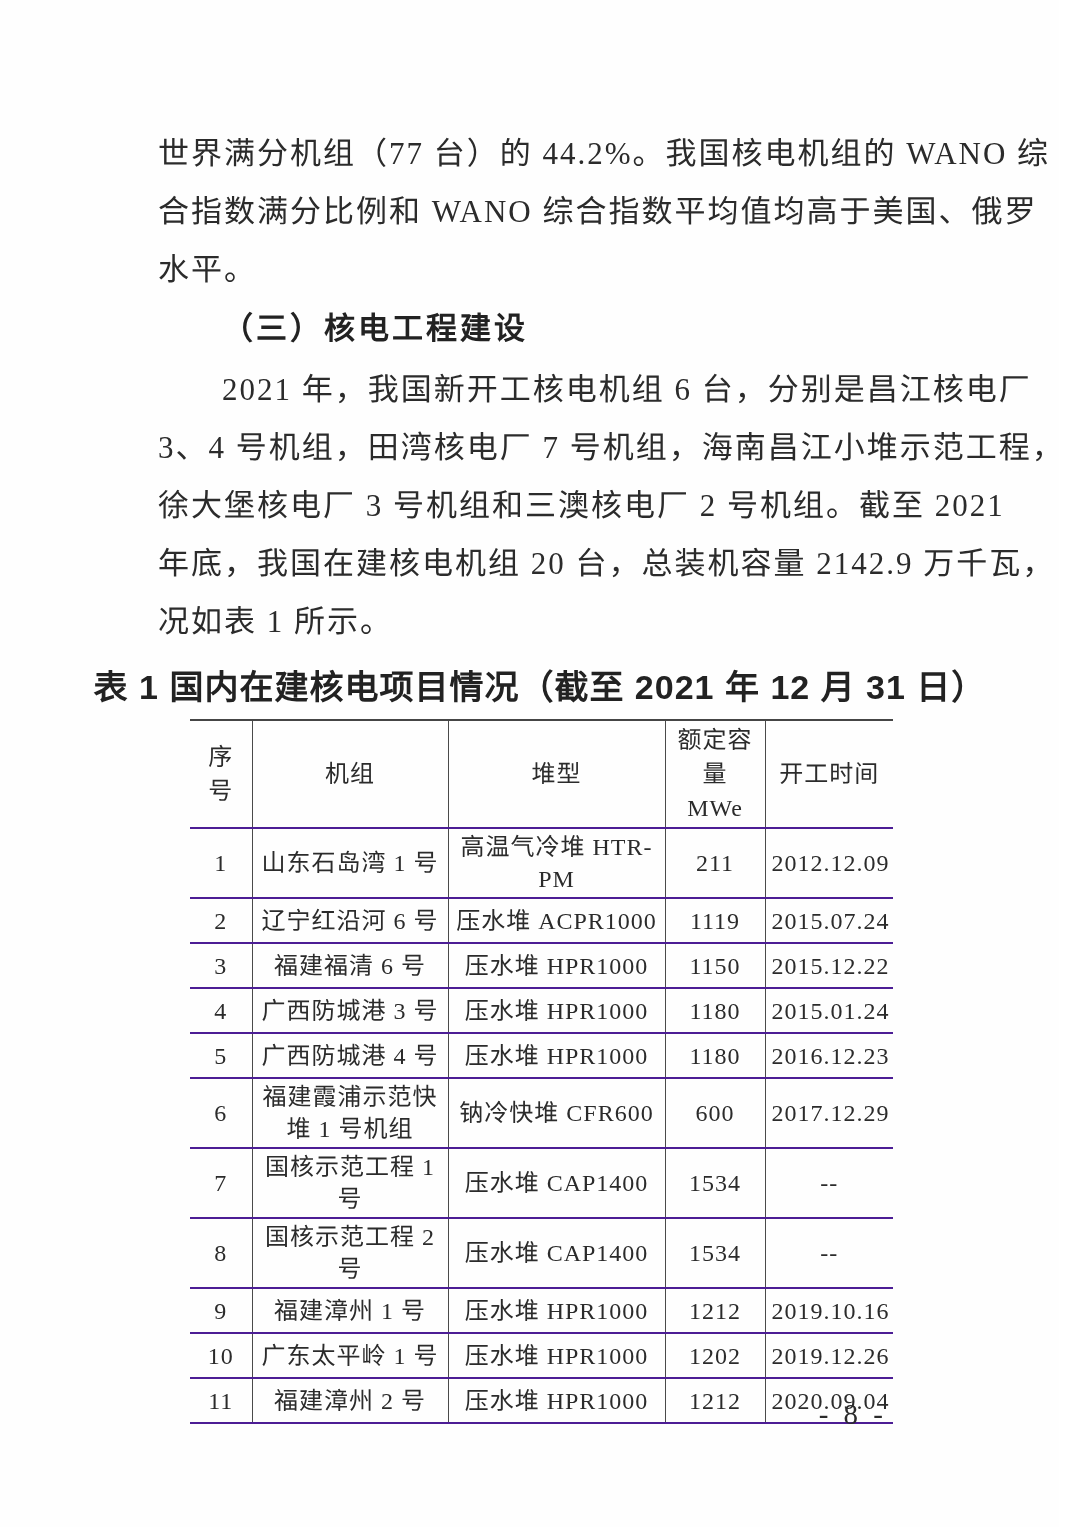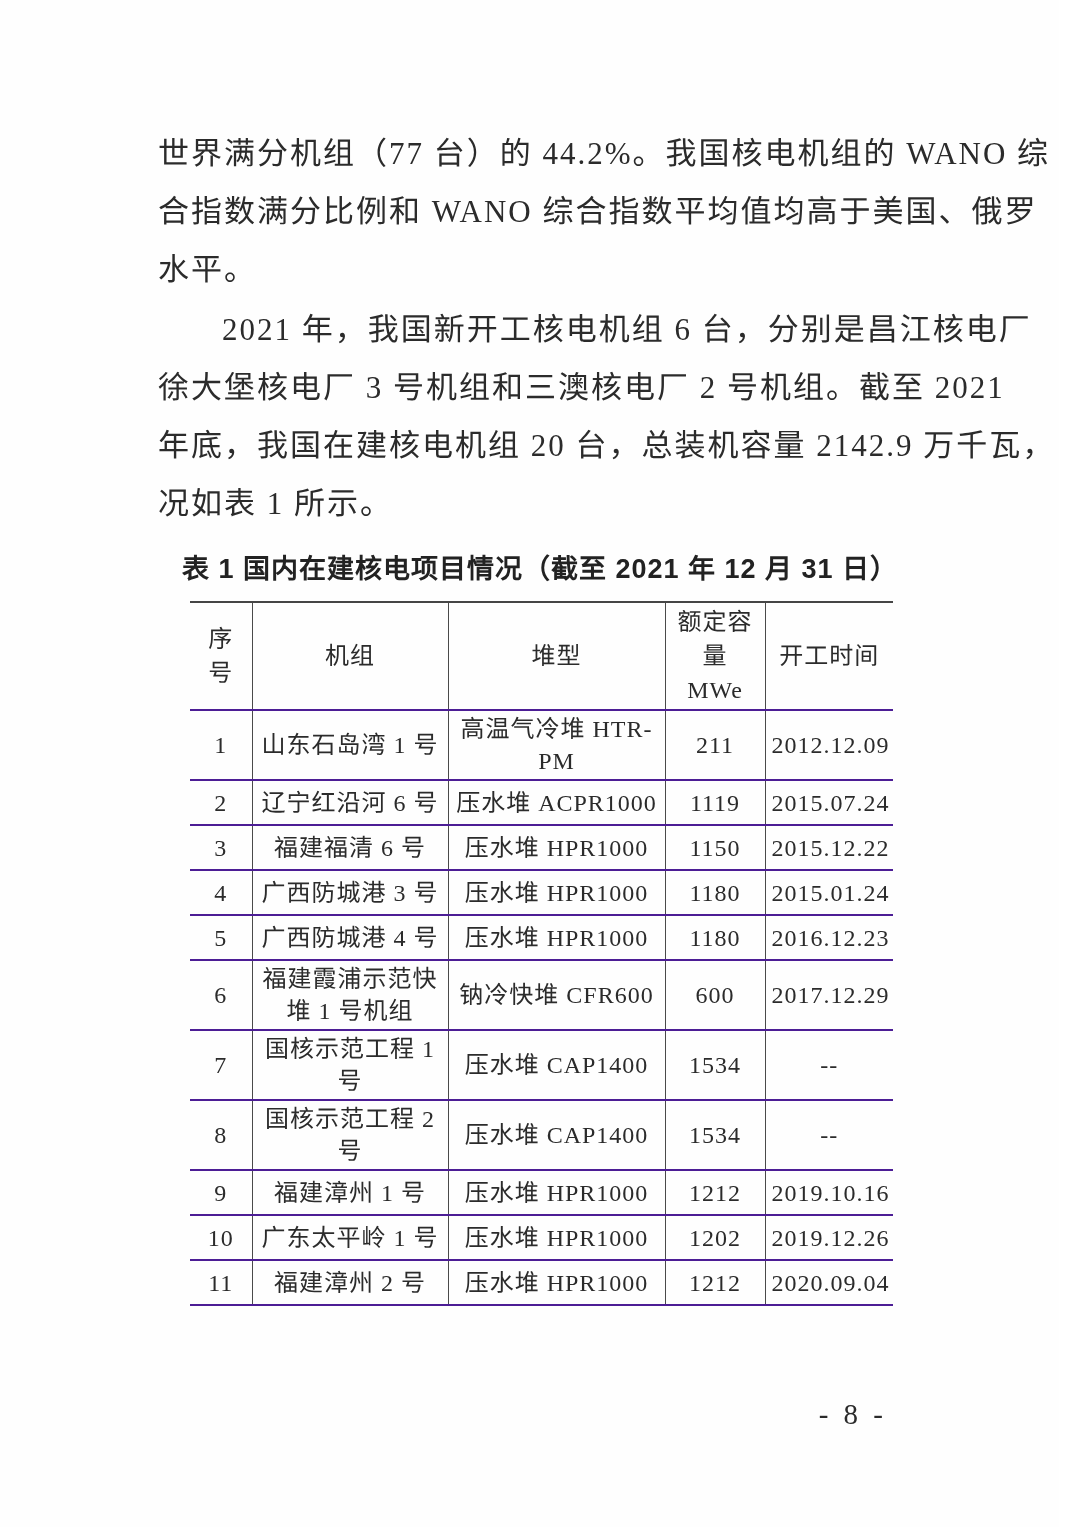"（三）核电工程建设" div.section-heading { html: none -> <div>（三）核电工程建设</div> }
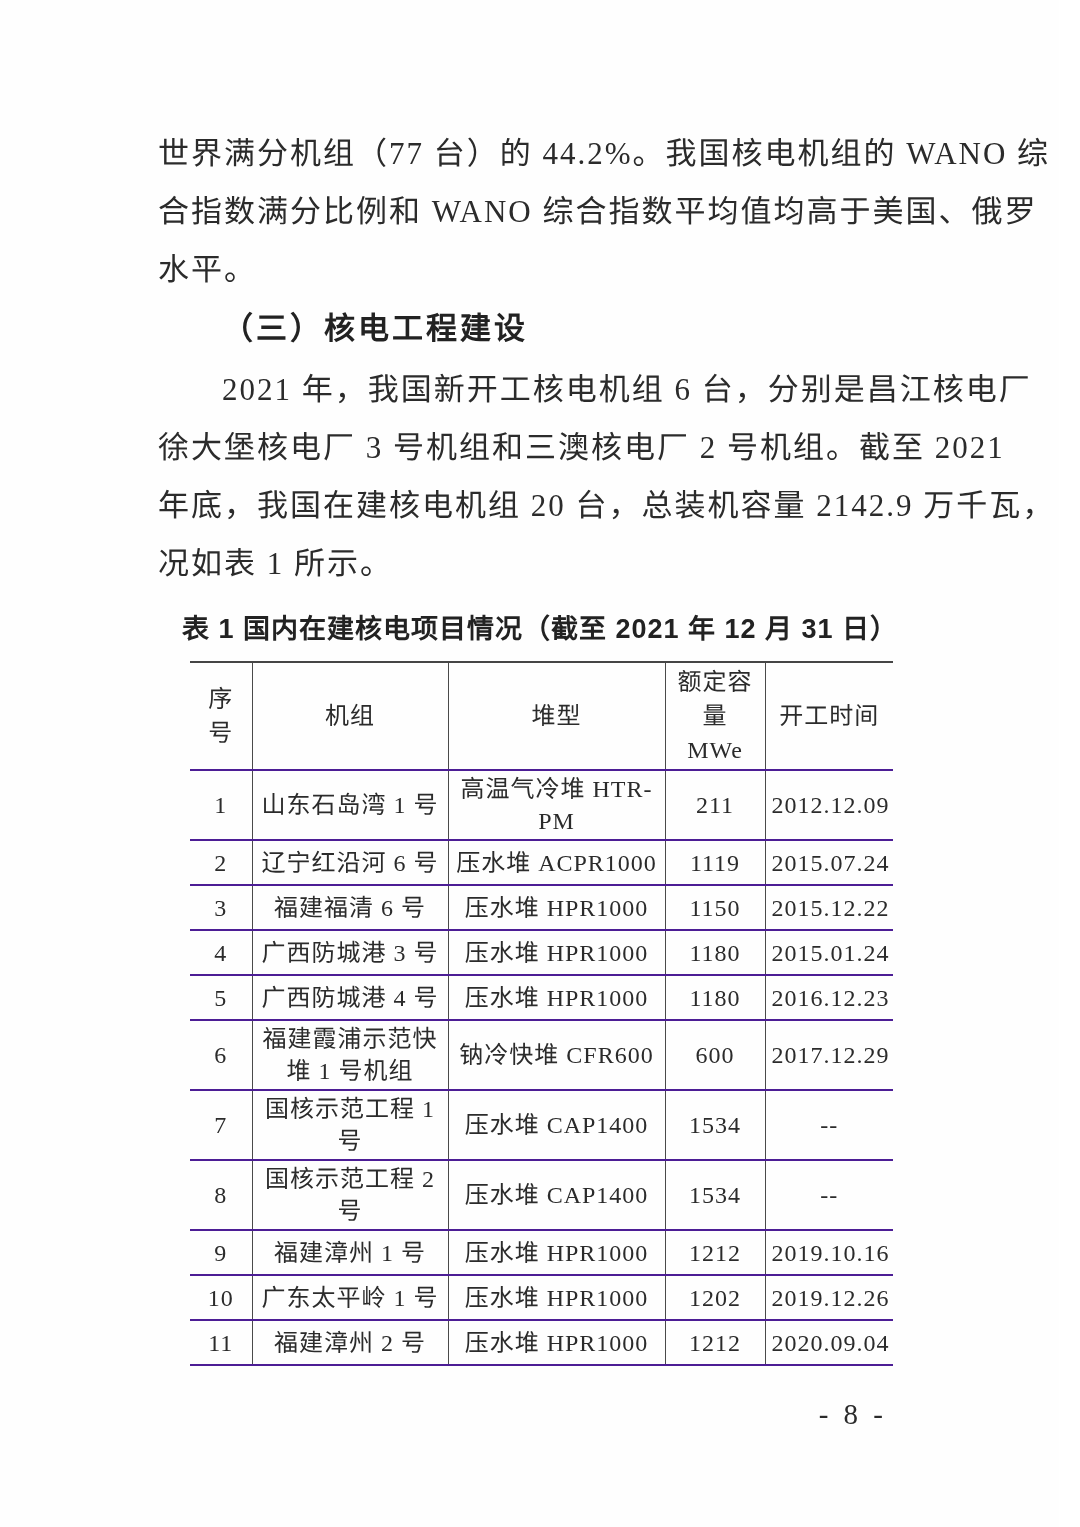"3、4 号机组，田湾核电厂 7 号机组，海南昌江小堆示范工程，" div.line { html: none -> <div>3、4 号机组，田湾核电厂 7 号机组，海南昌江小堆示范工程，</div> }
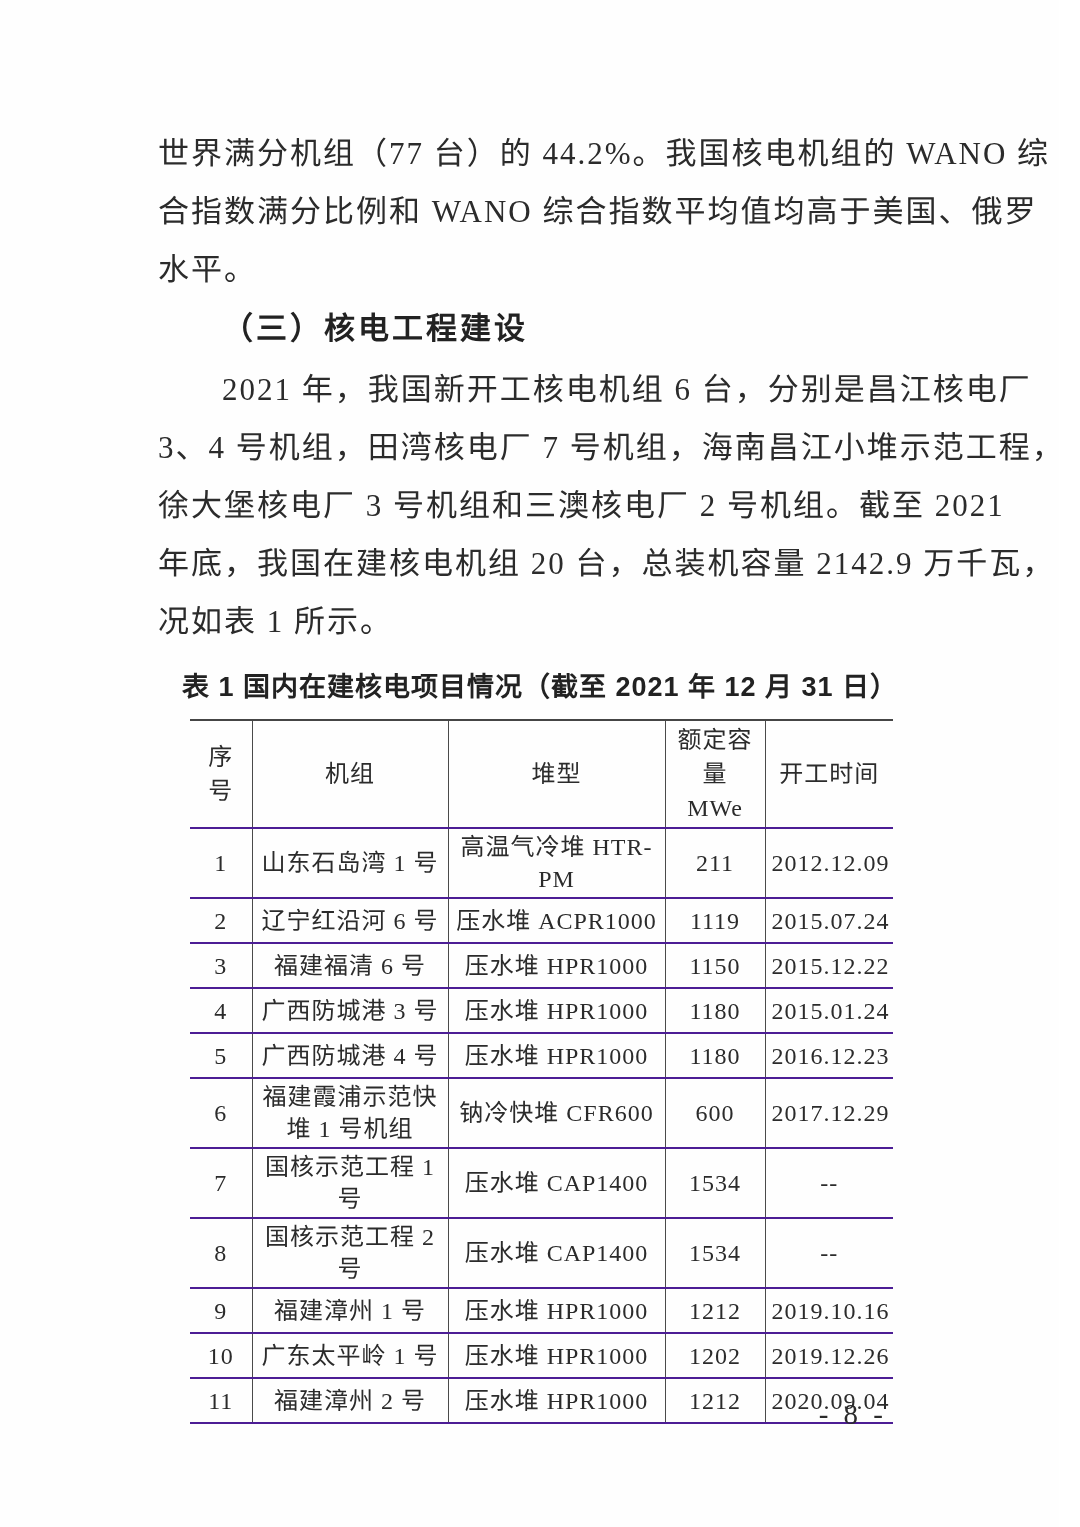"表 1 国内在建核电项目情况（截至 2021 年" .table-title { font-size: 27px -> 34px }
